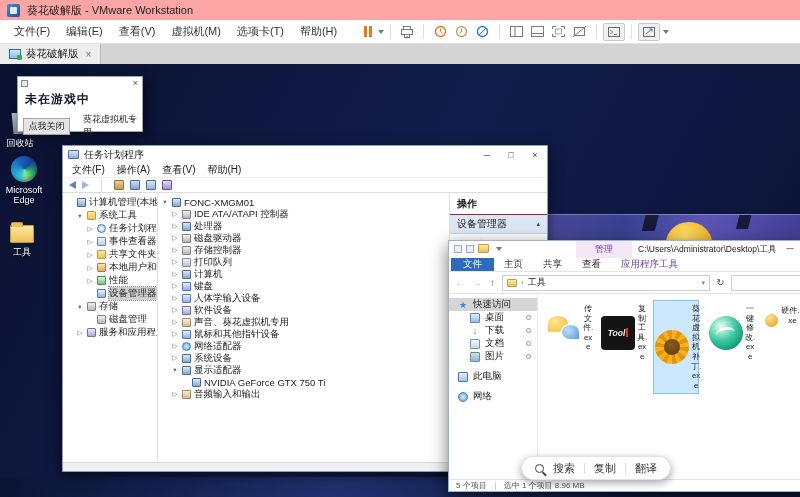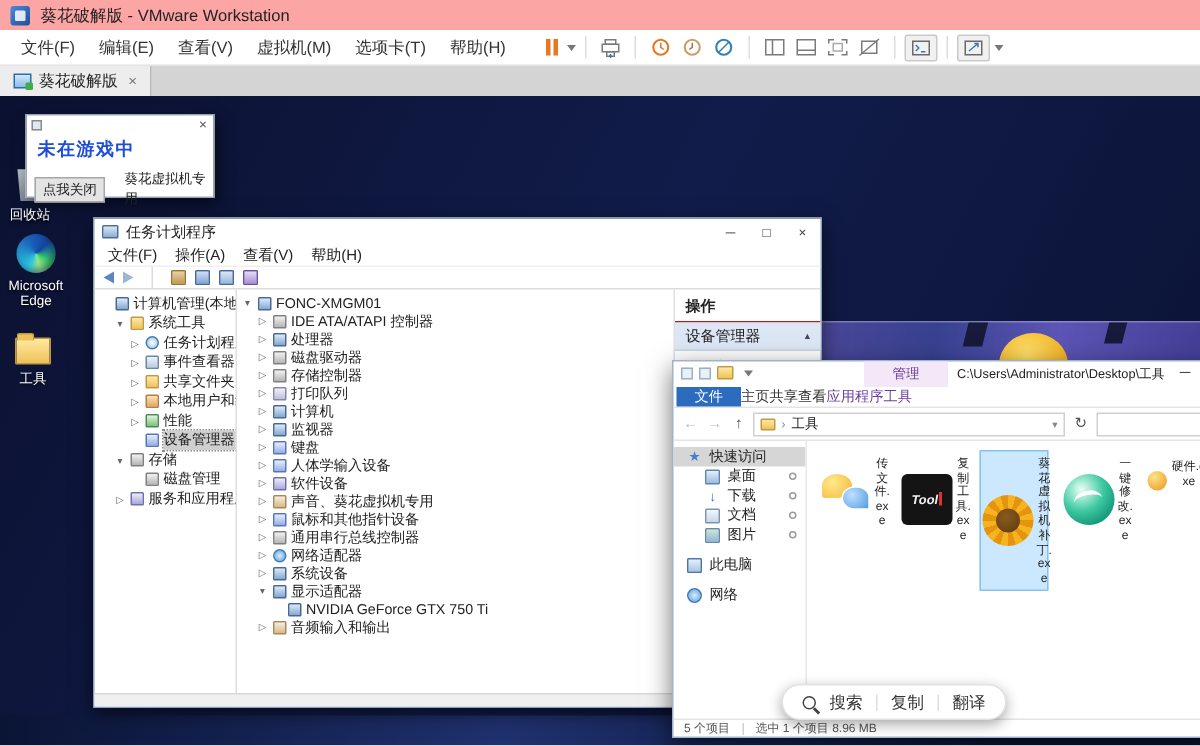"未在游戏中" .dlg-msg { color: #1d4ed8 -> #0f172a }
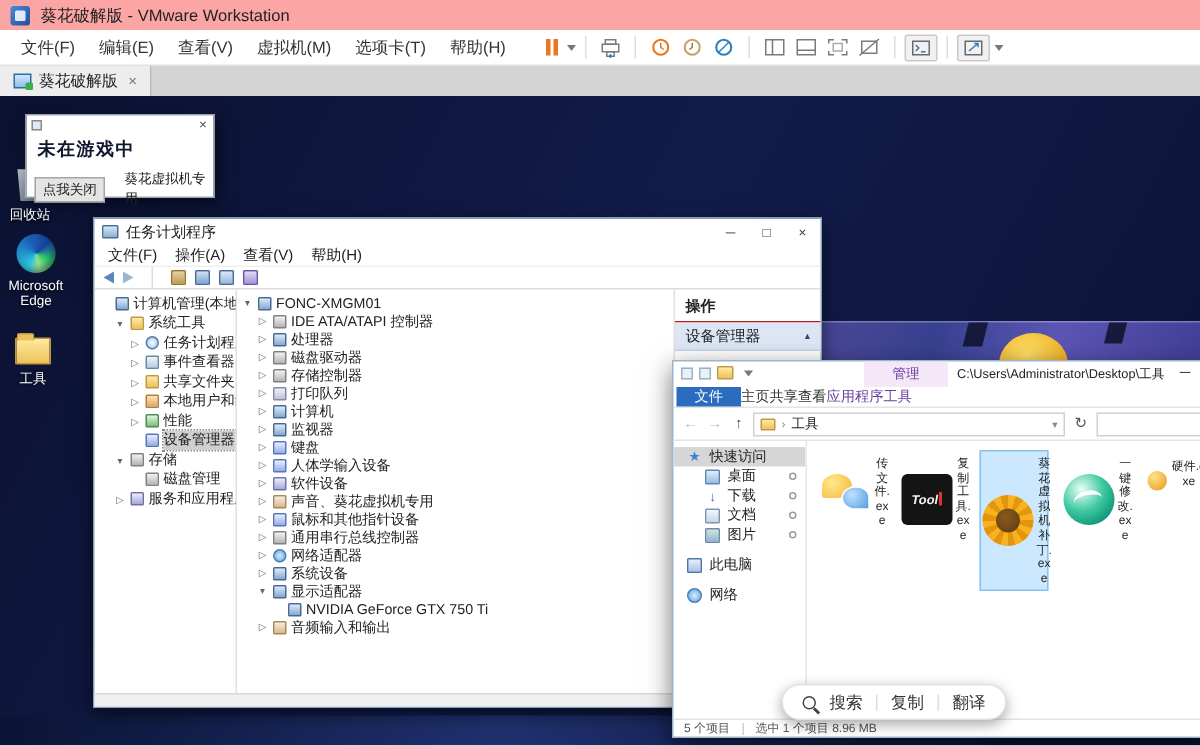"主页" .ex-tab { padding: 0 0 -> 0 10px }
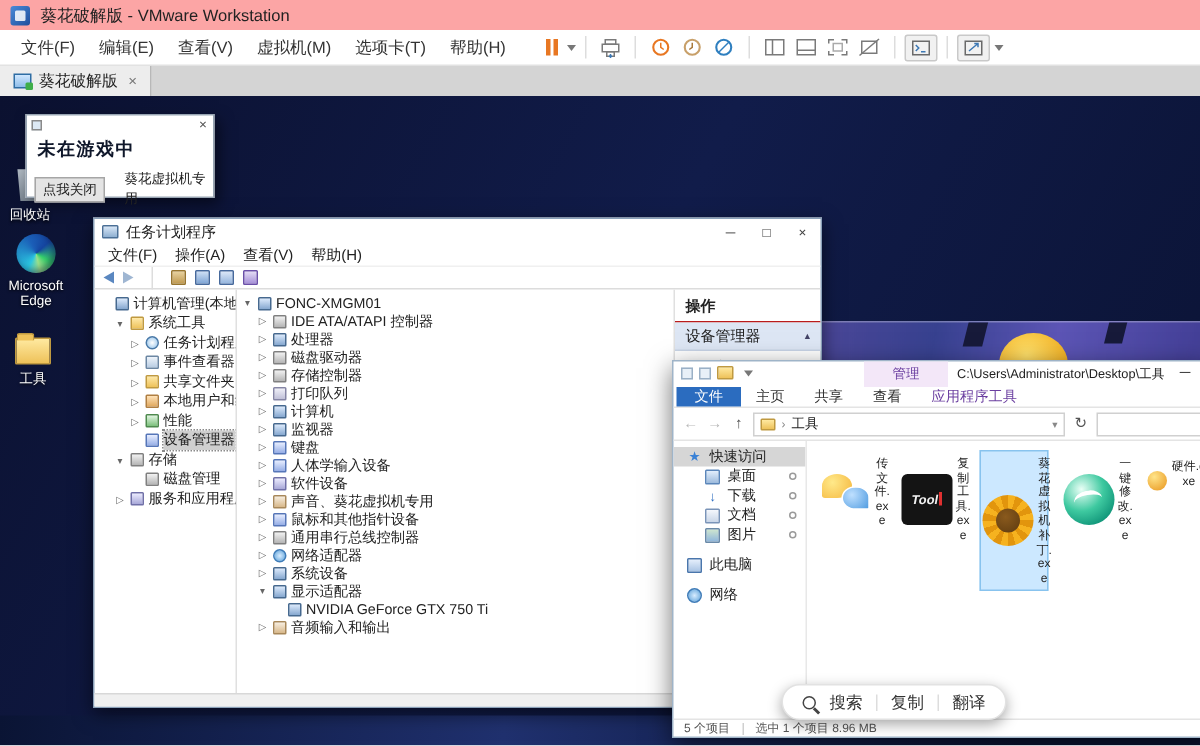"监视器" div.trow { html: <div> <span>▷</span> <span></span> <span>监视器</span> </div> -> none }
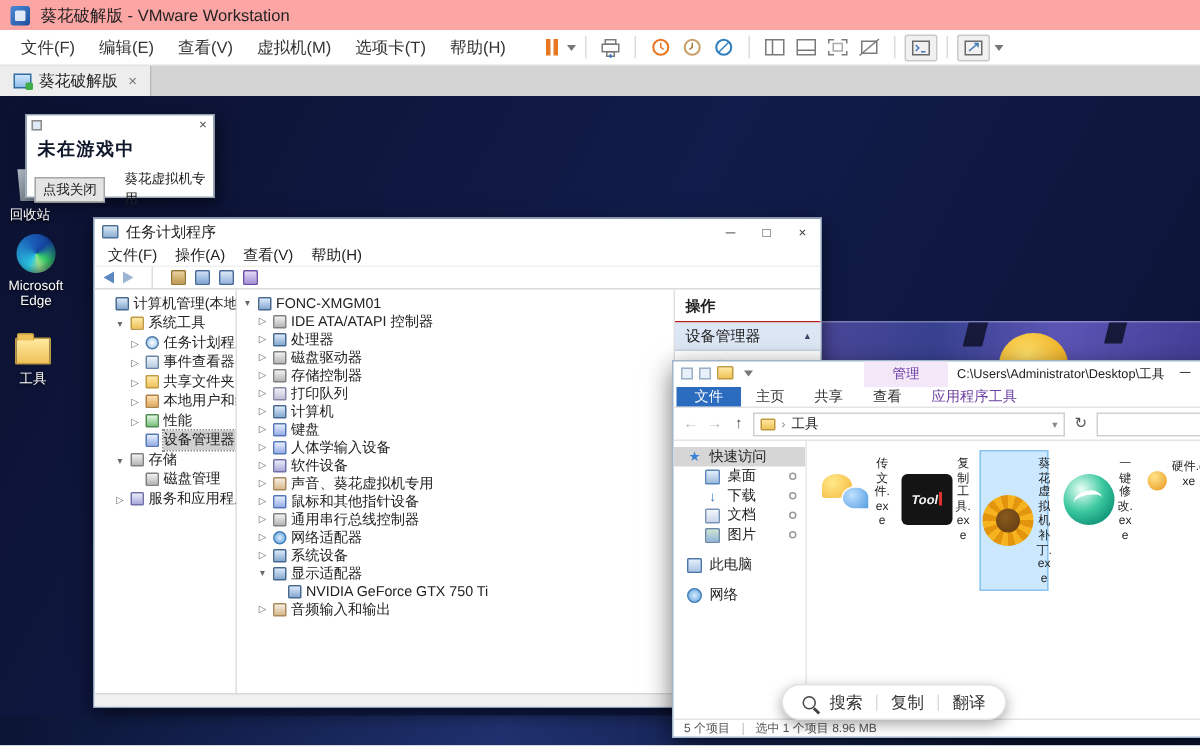"通用串行总线控制器" div.trow { html: <div> <span>▷</span> <span></span> <span>通用串行总线控制器</span> </div> -> none }
